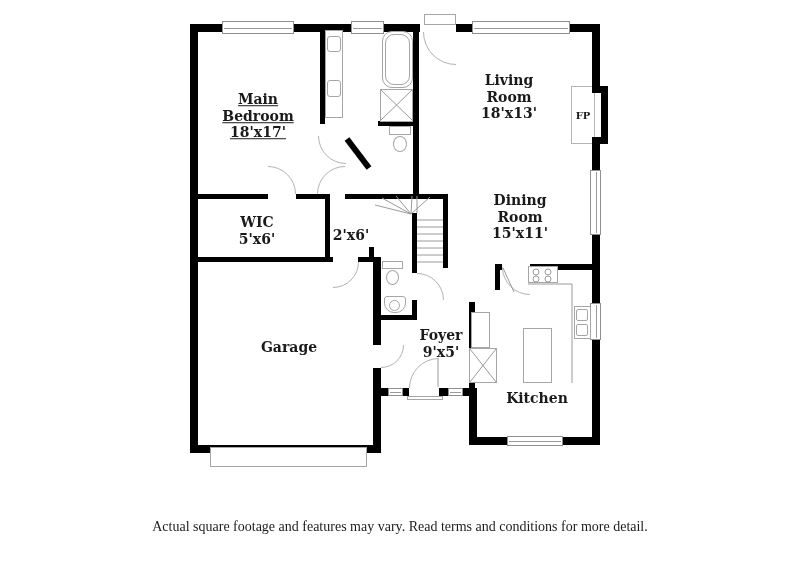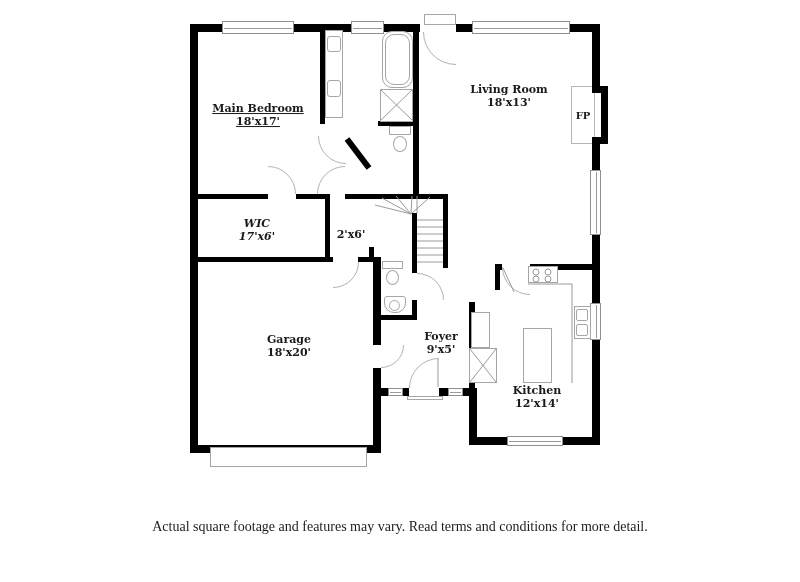"Living Room" .room-label { font-size: 11px -> 14px }
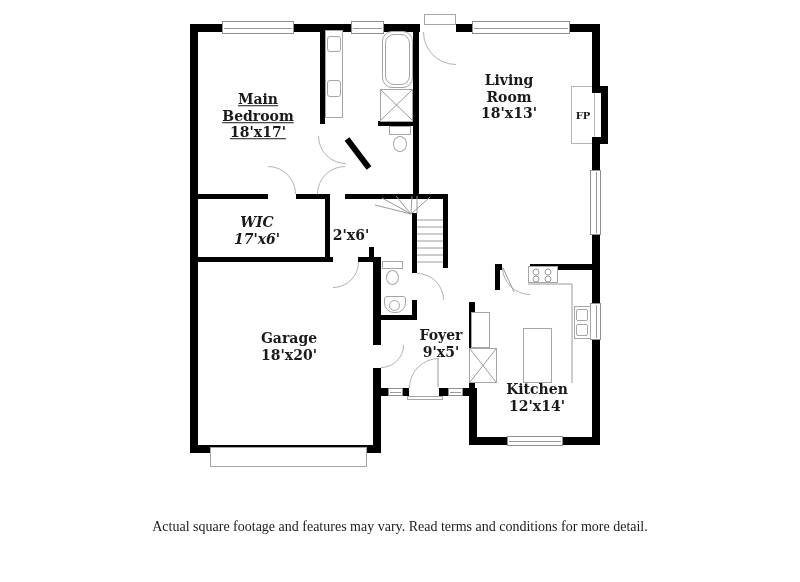"Dining Room" div.room-label { html: none -> <div> <span>Dining Room</span> <span>15'x11'</span> </div> }
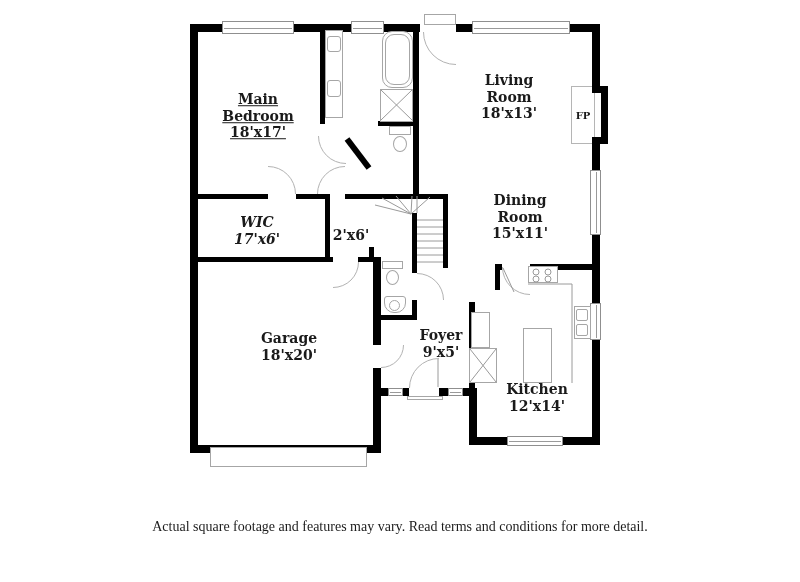"WIC" div.room-label { font-style: italic -> none }
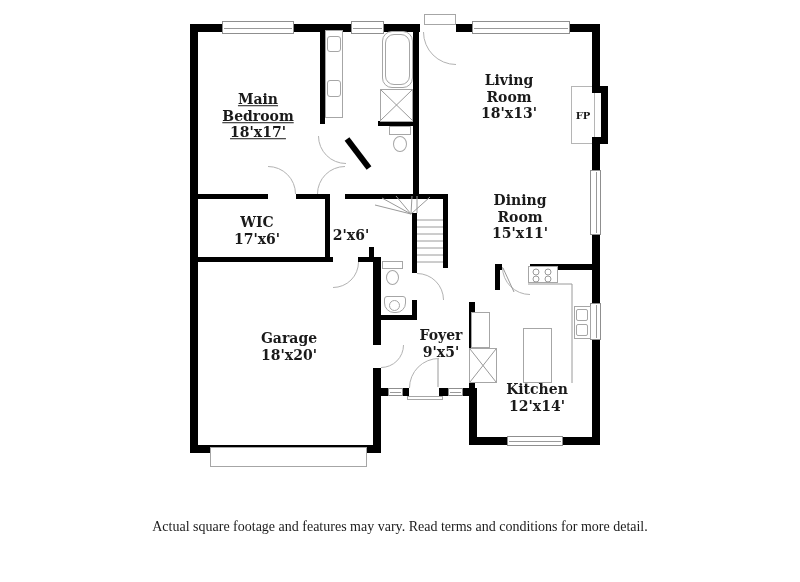"17'x6'" span.rdims { text: 17'x6' -> 5'x6' }
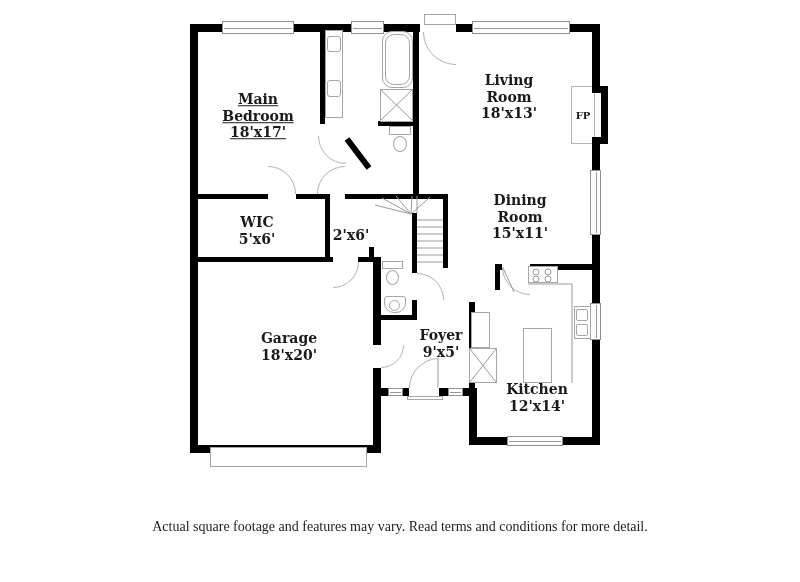"18'x20'" span.rdims { html: <span>18'x20'</span> -> none }
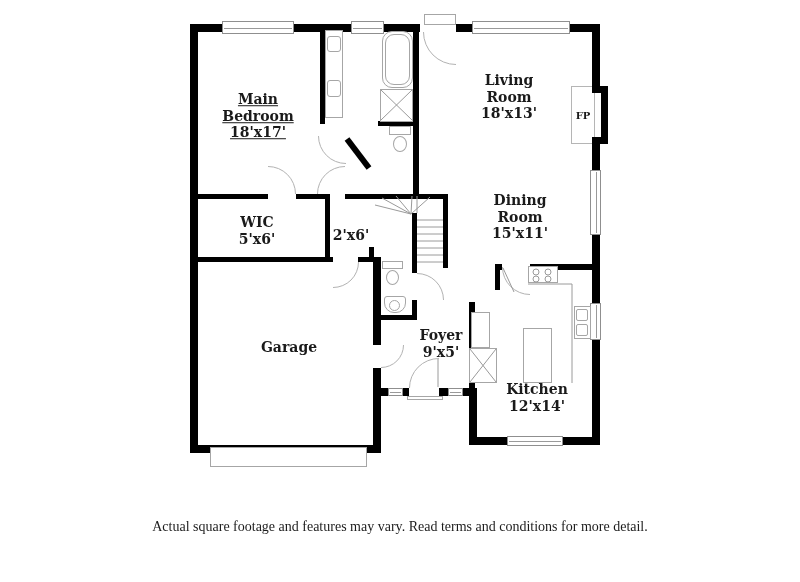"12'x14'" span.rdims { html: <span>12'x14'</span> -> none }
